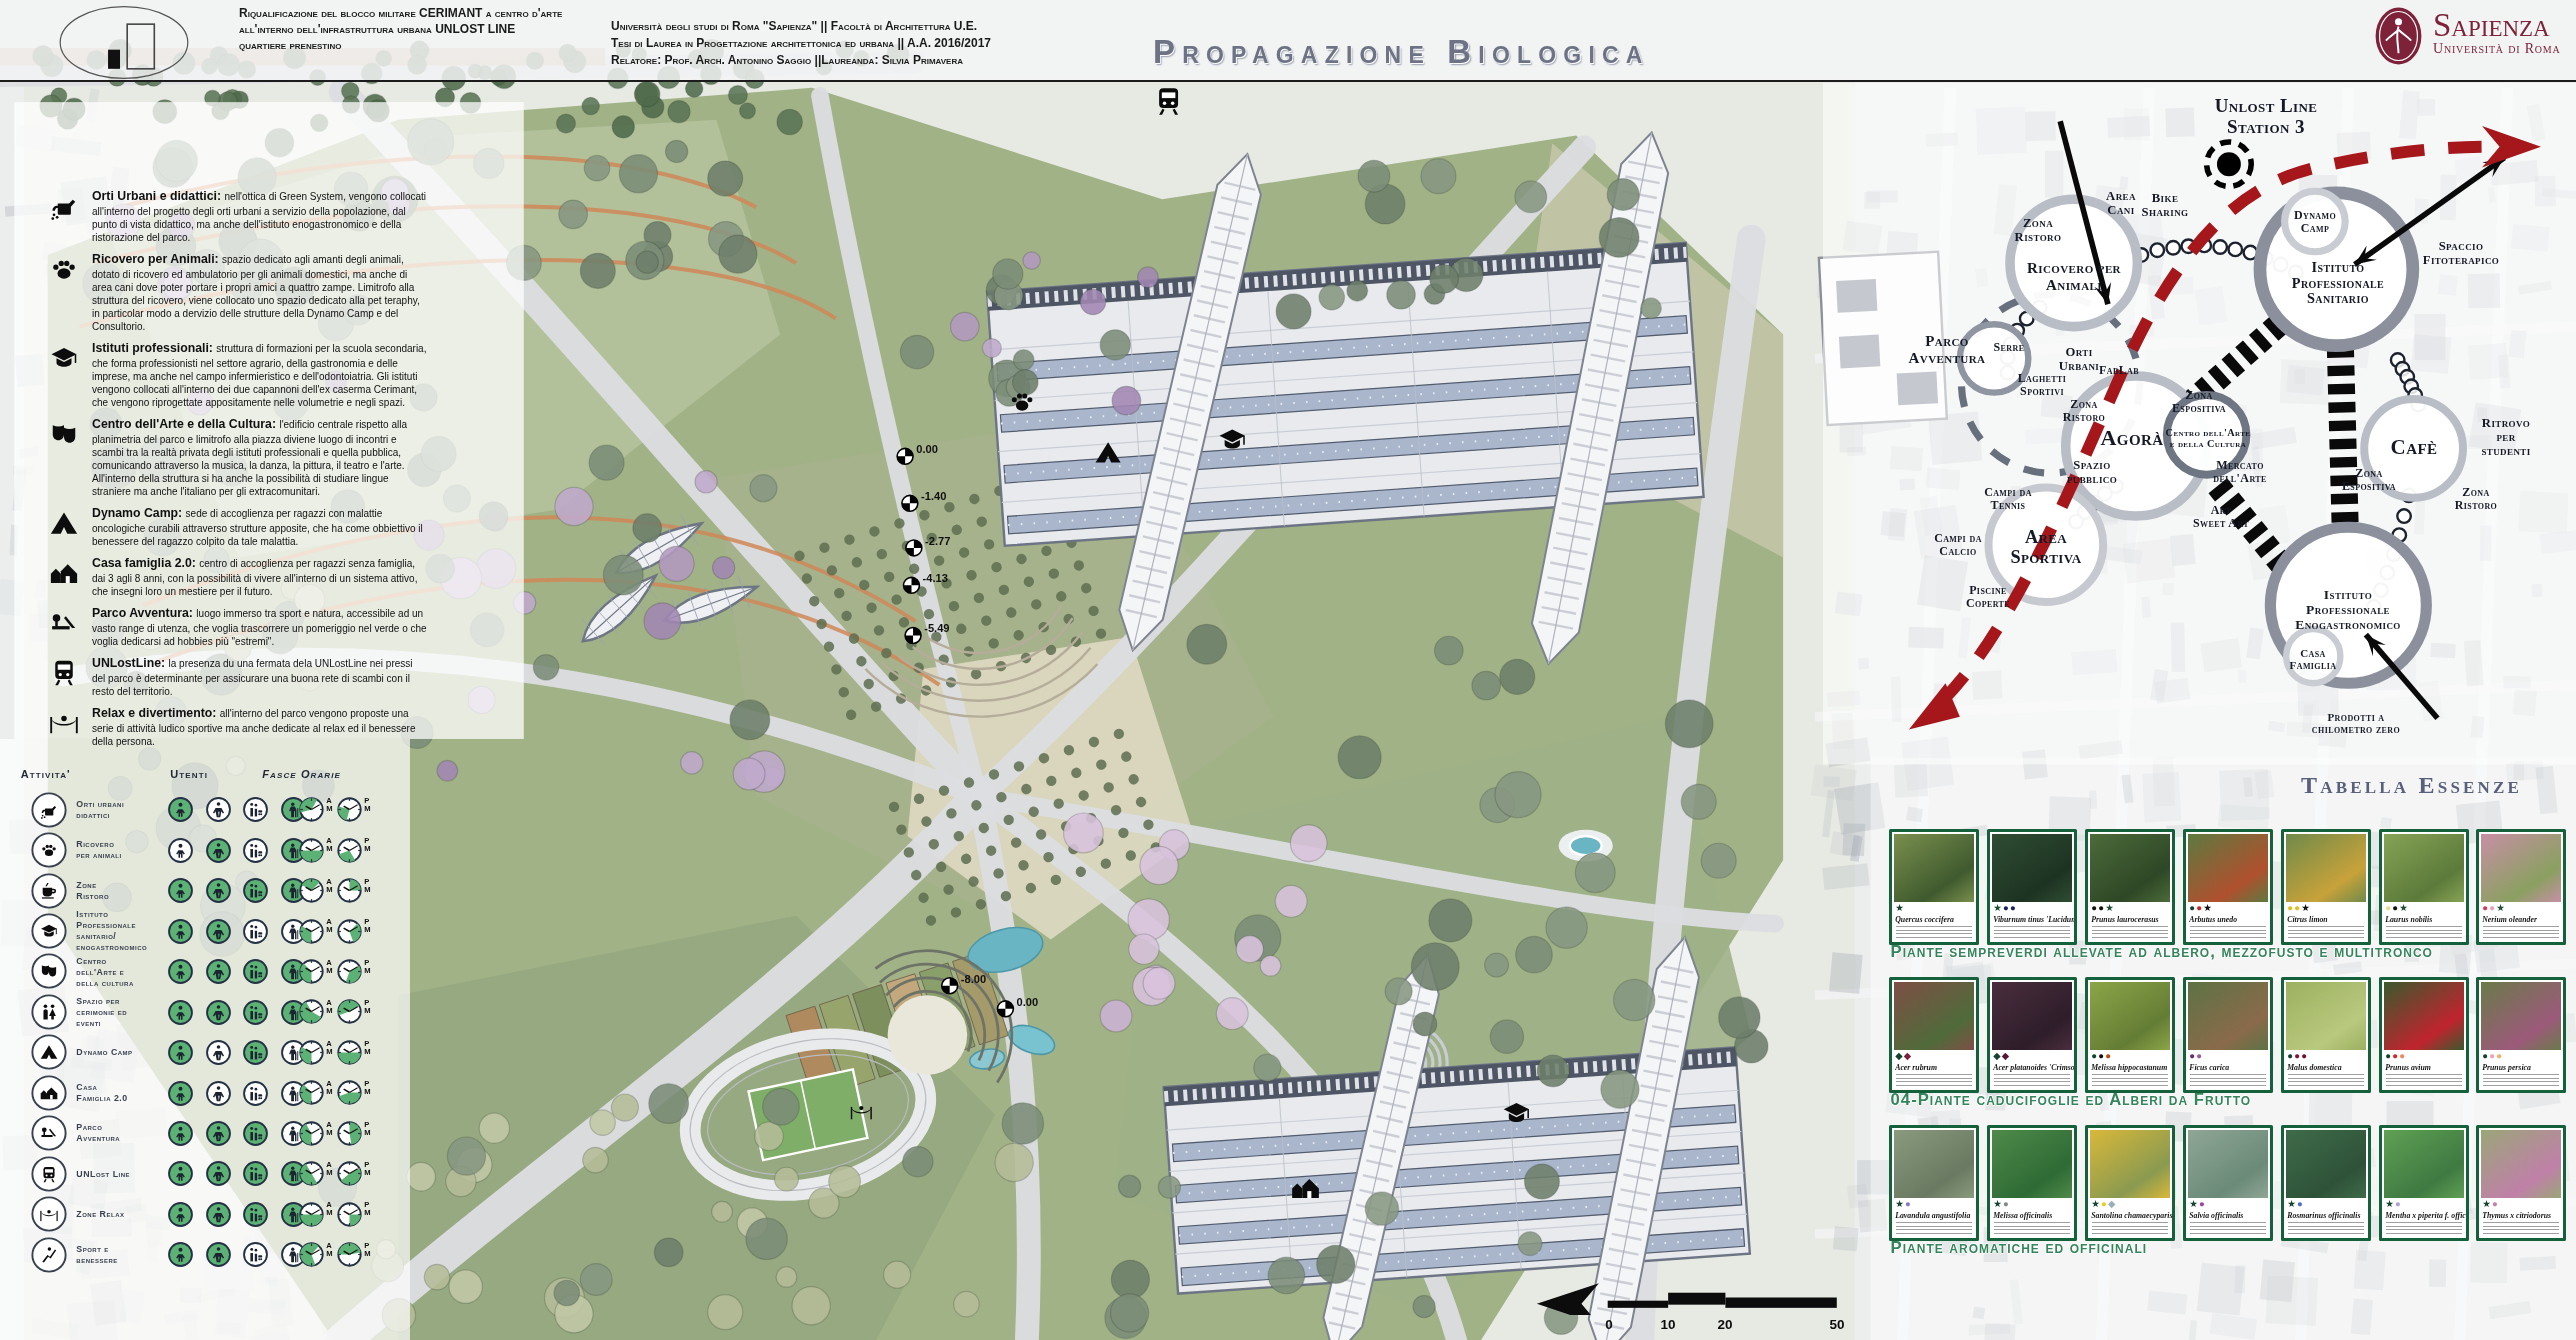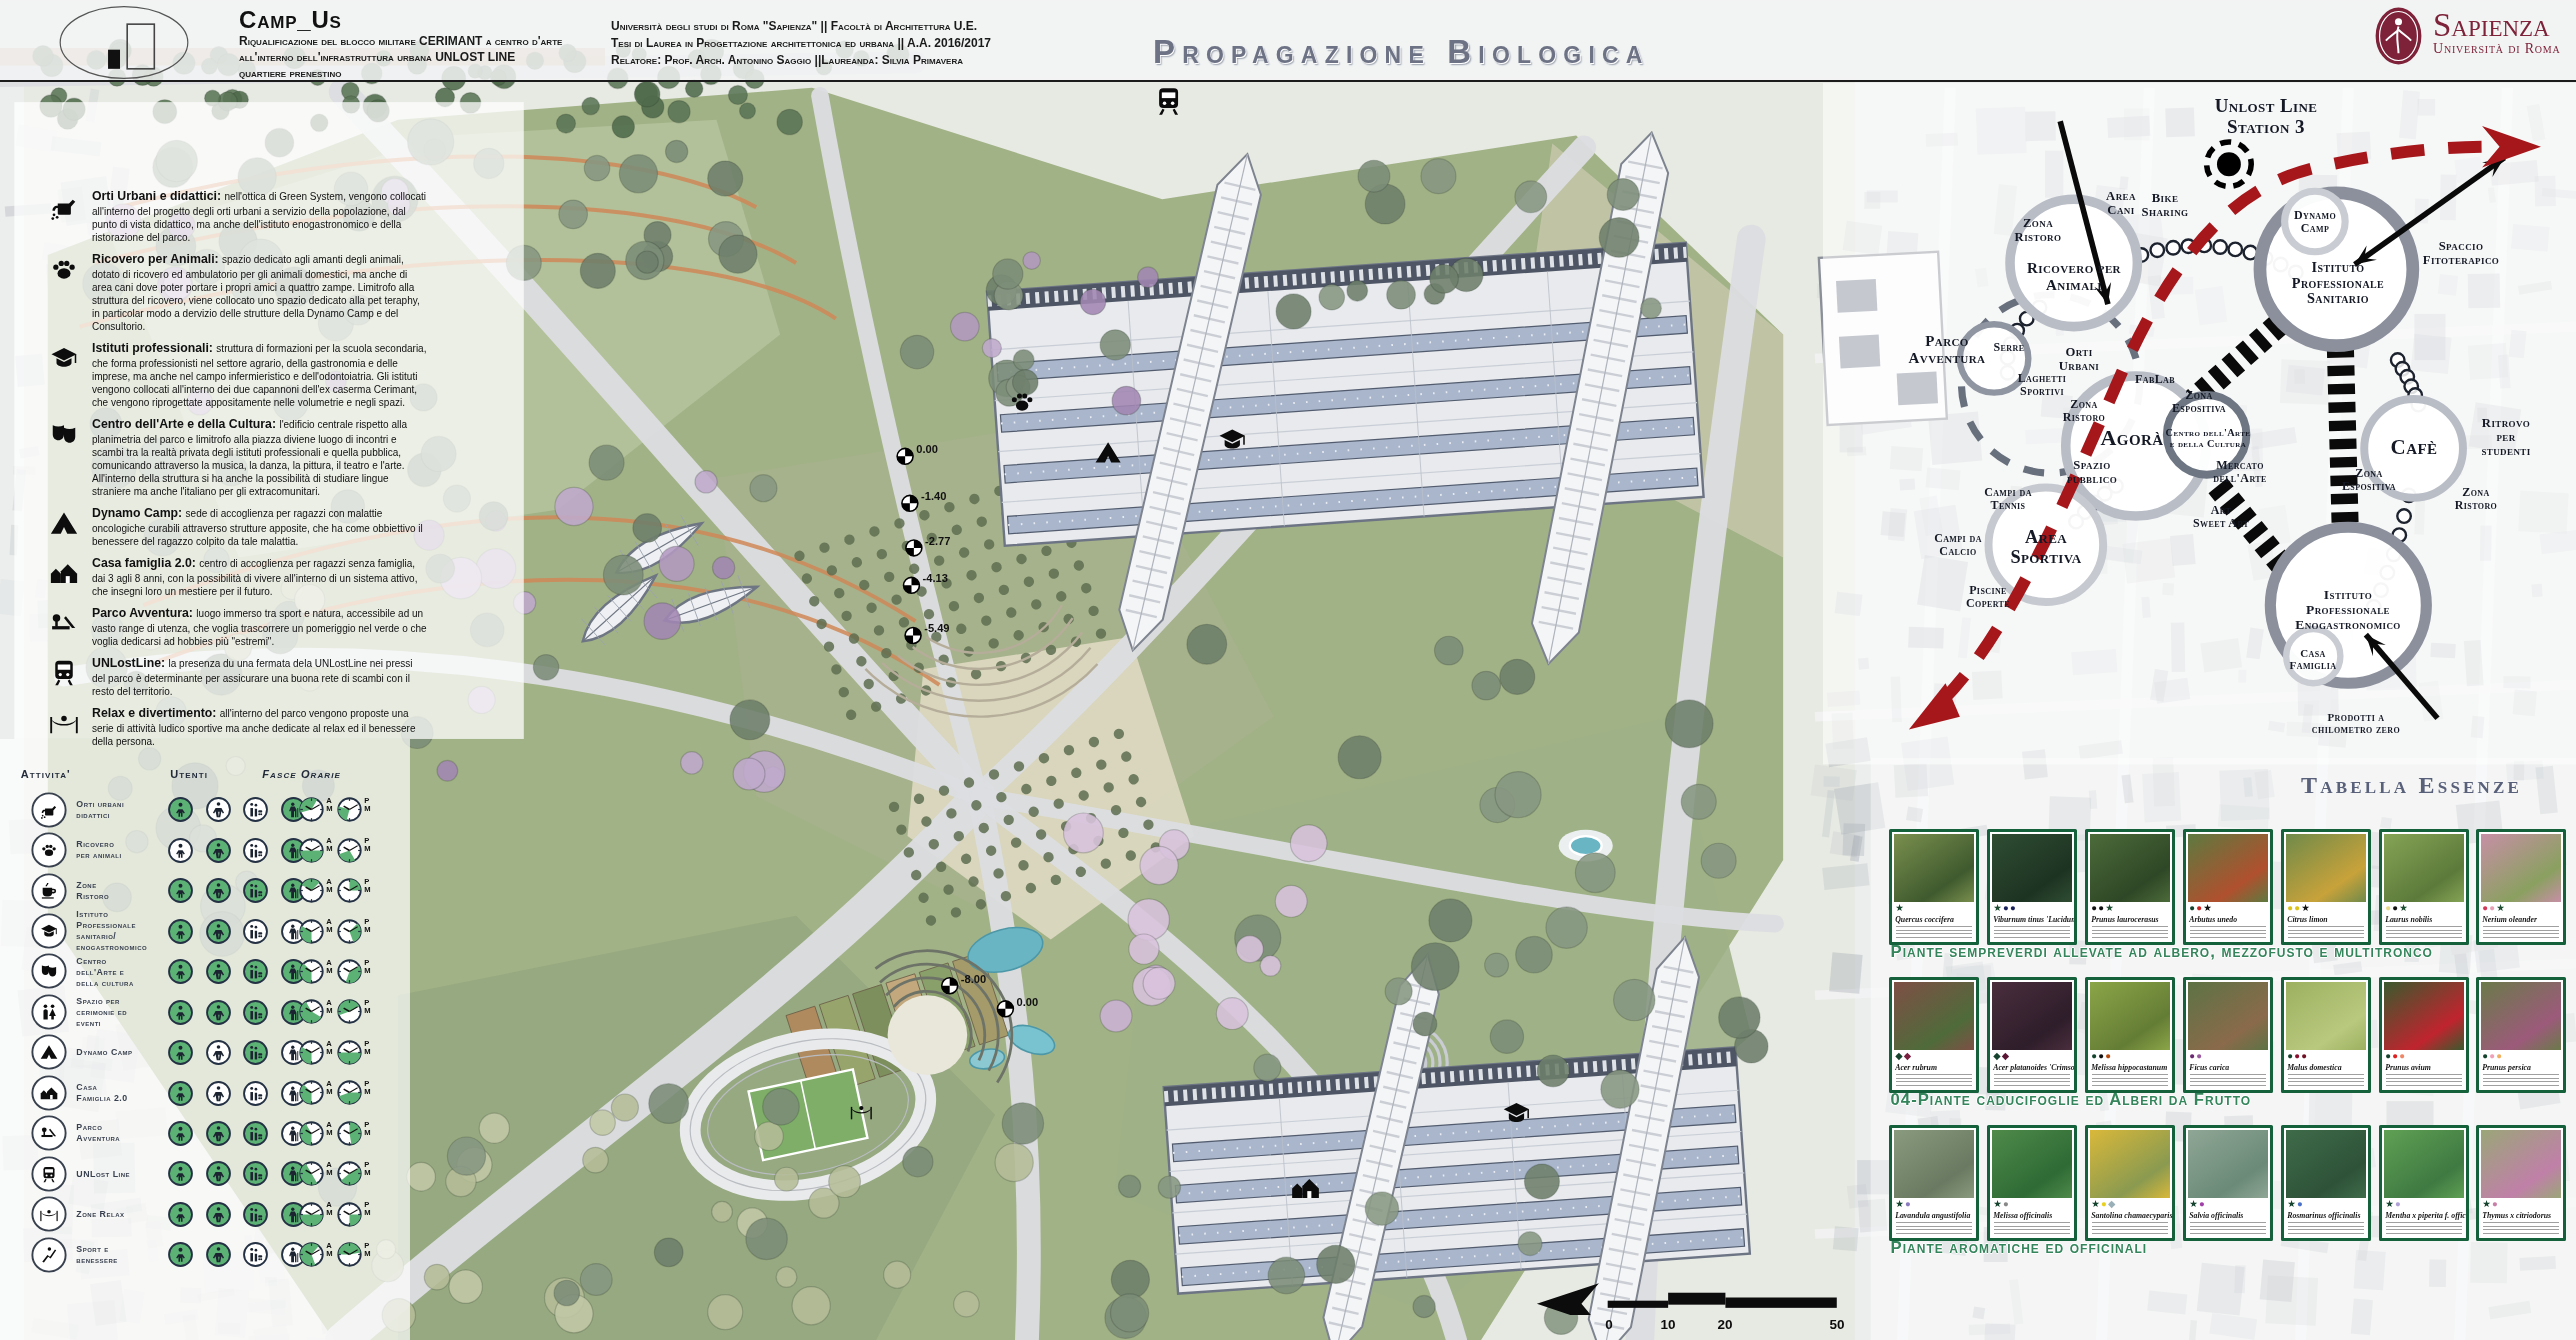"Camp_Us" div.campus-title { html: <div>Camp_Us</div> -> none }
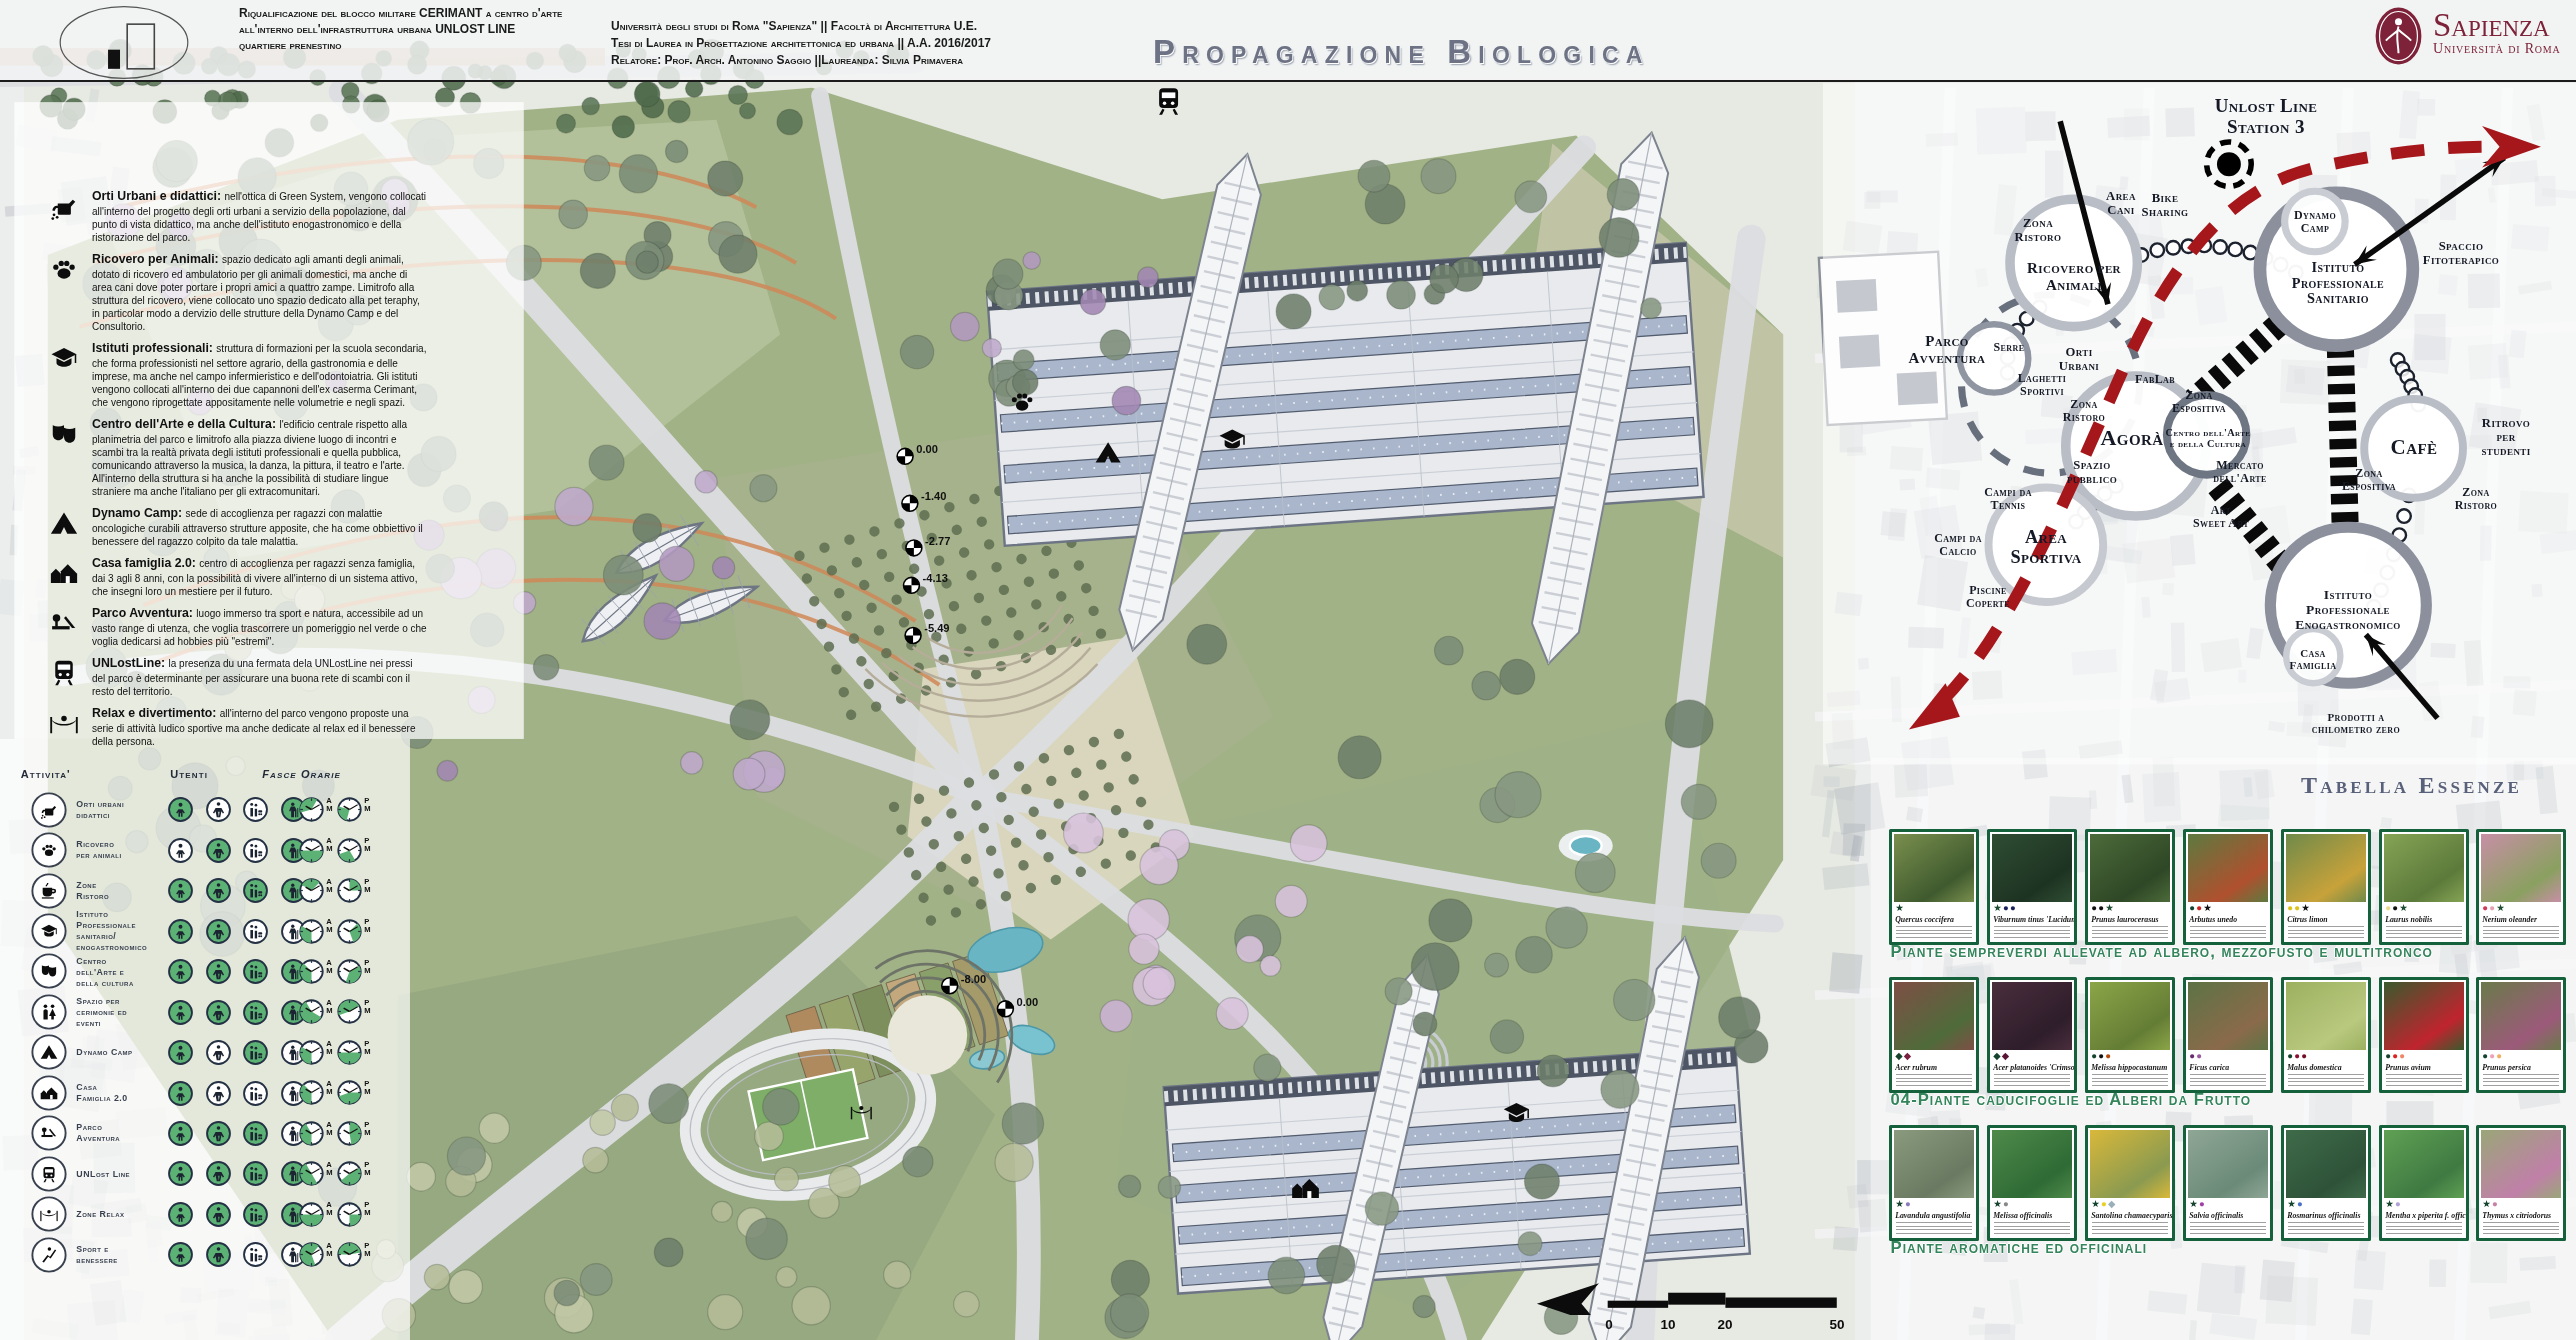"FabLab" div.dlabel { margin-left: 36px -> none; top: 292px -> 283px }
